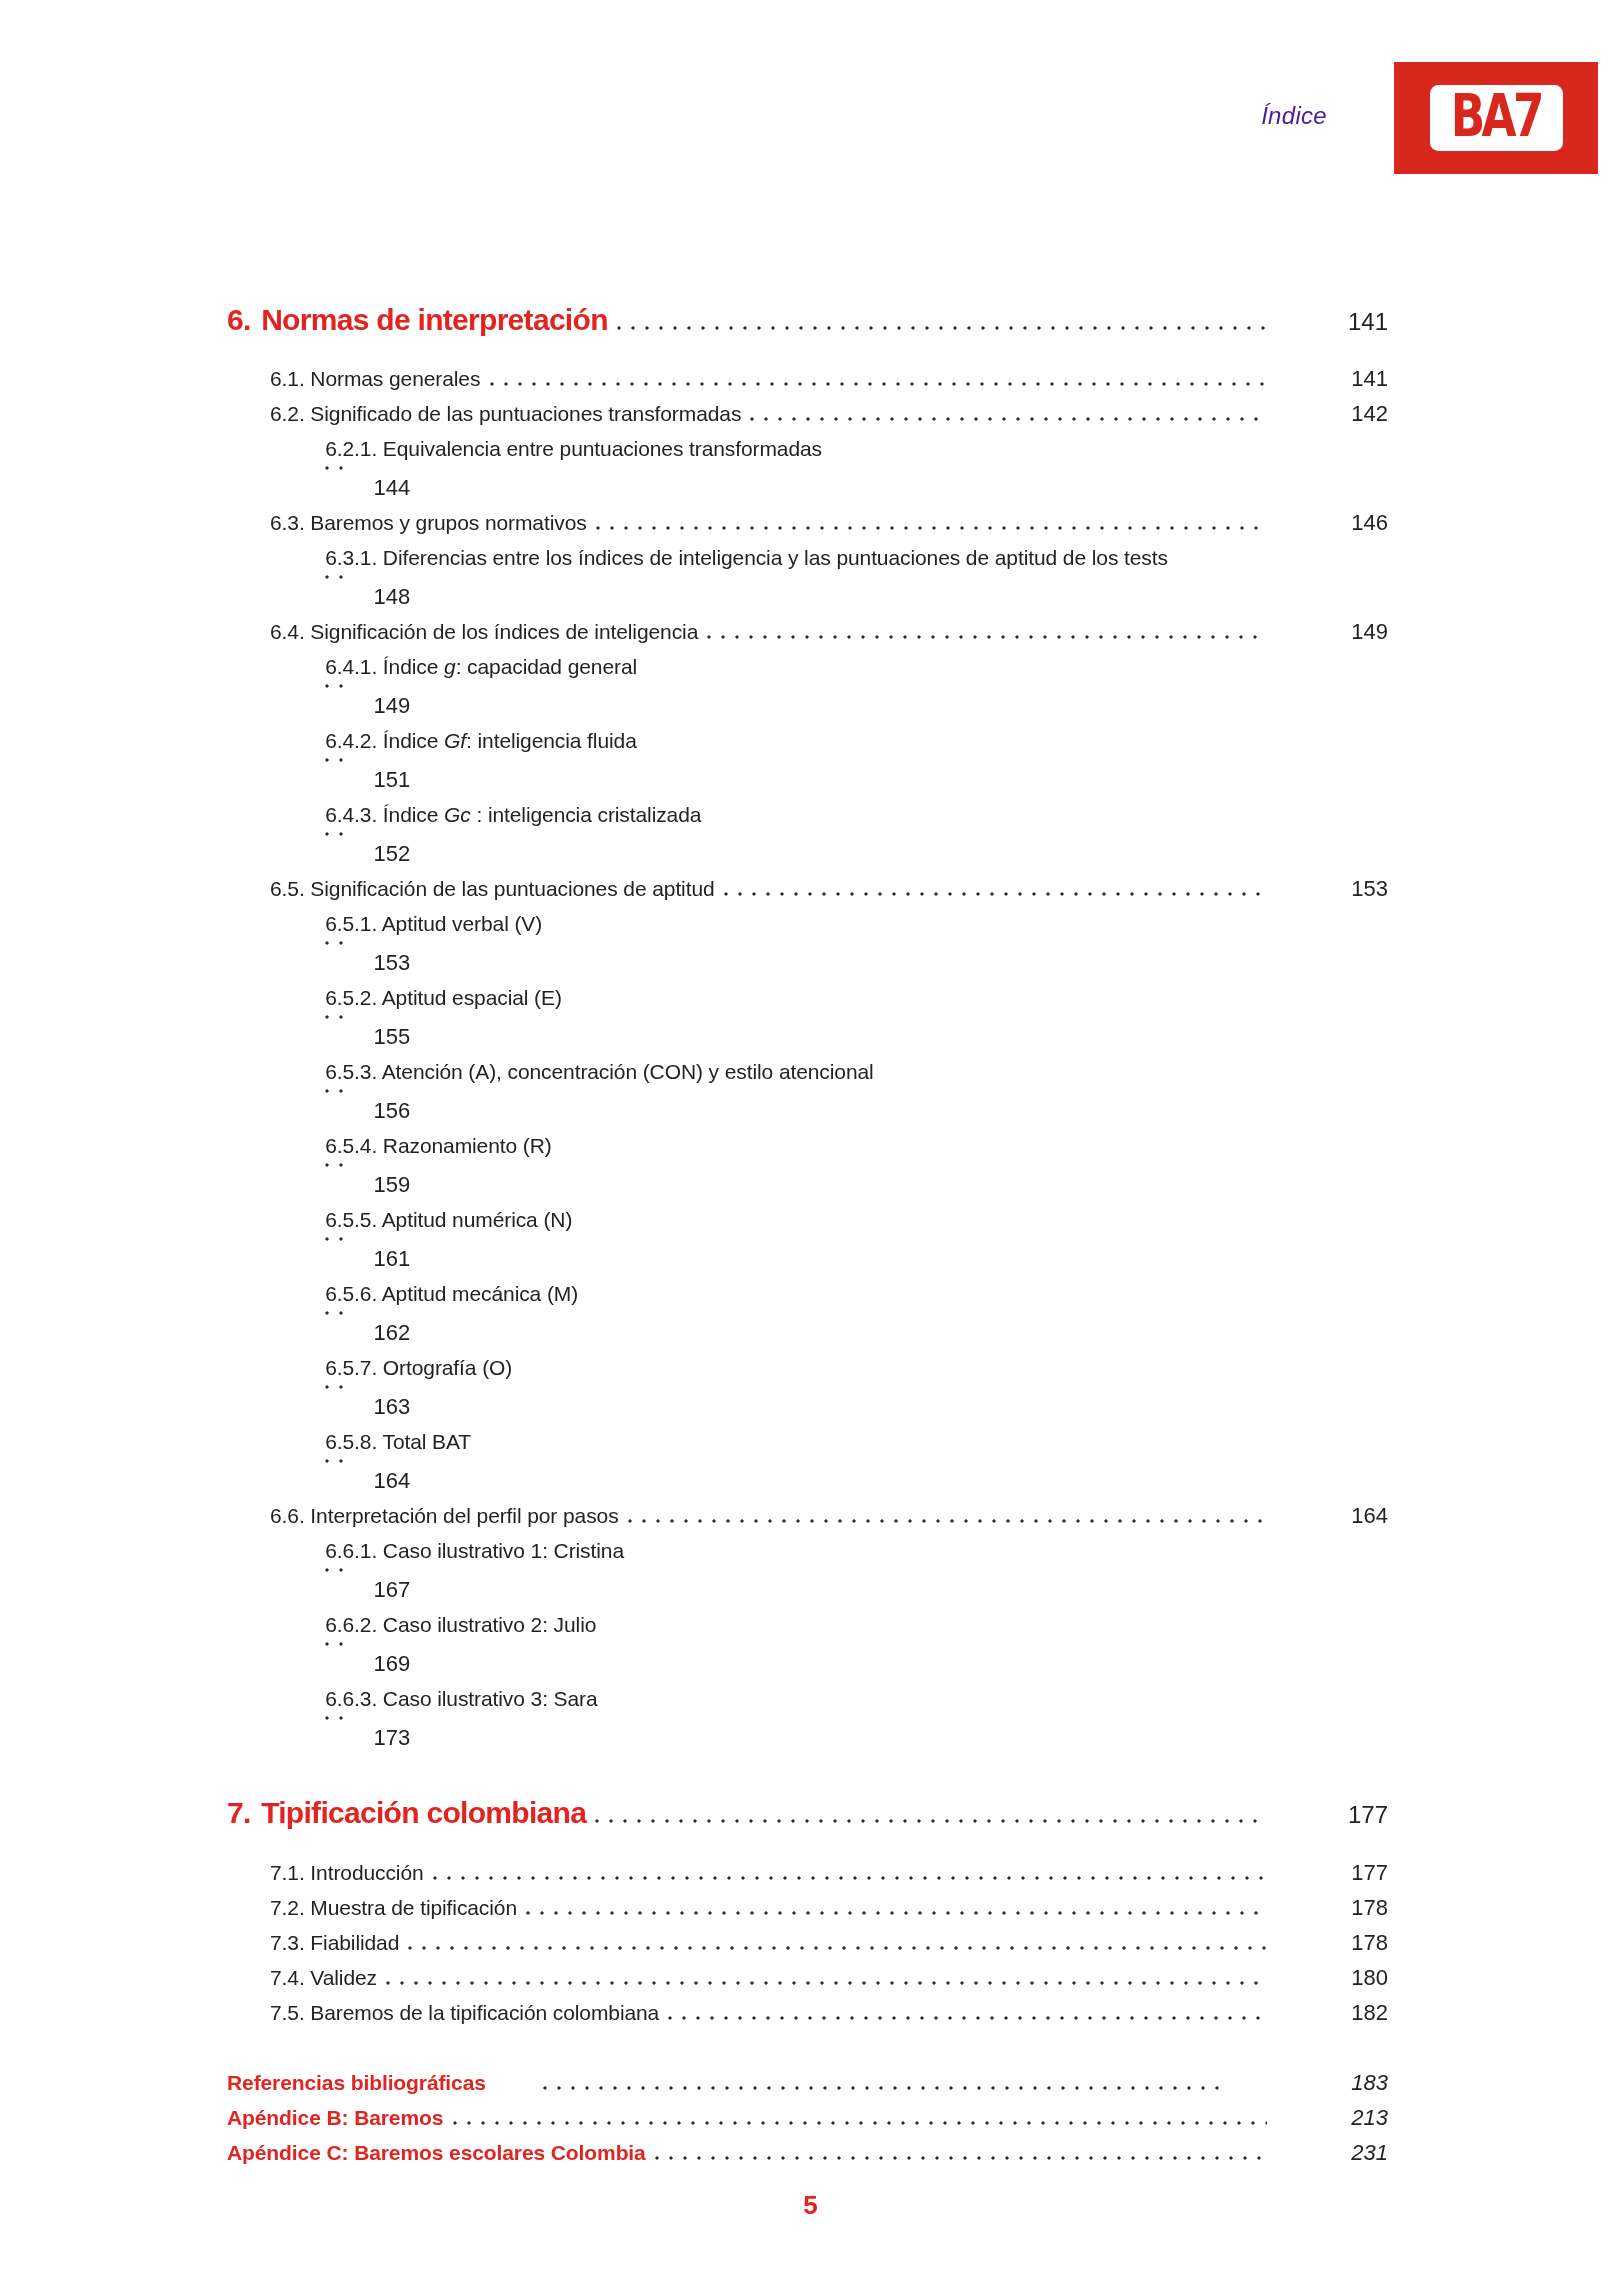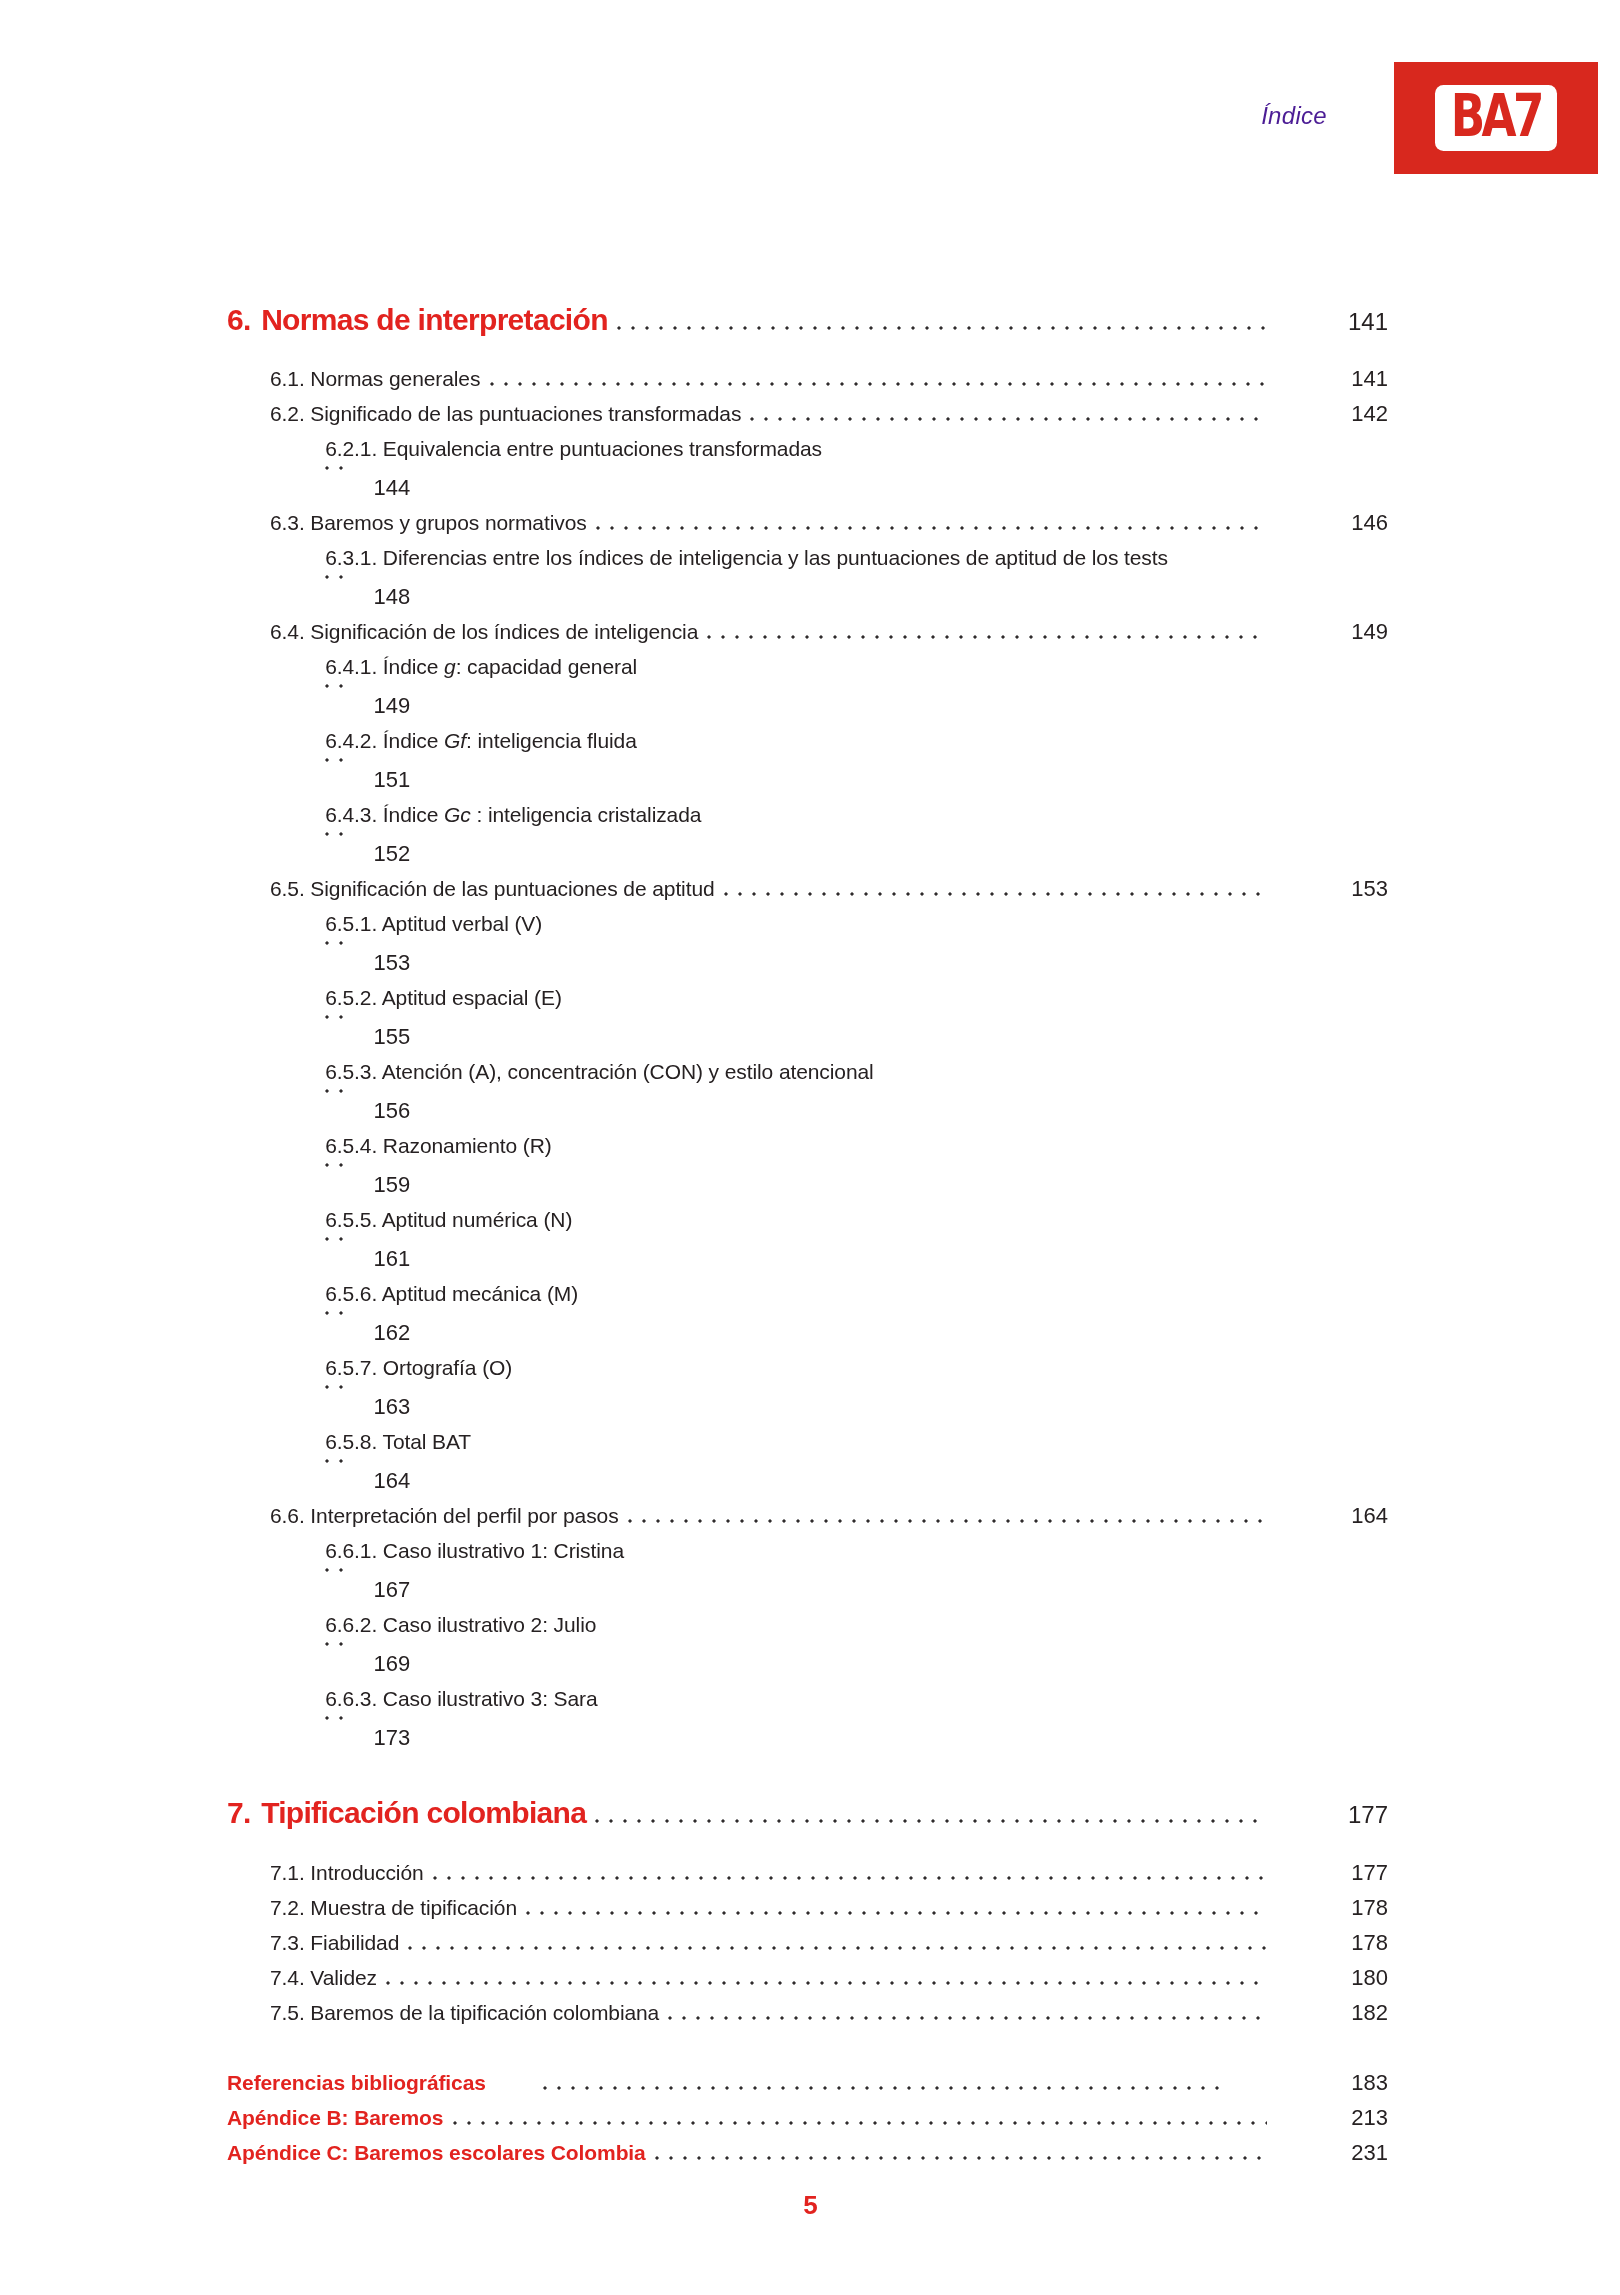"BA7" .logo-plate { width: 122px -> 133px }
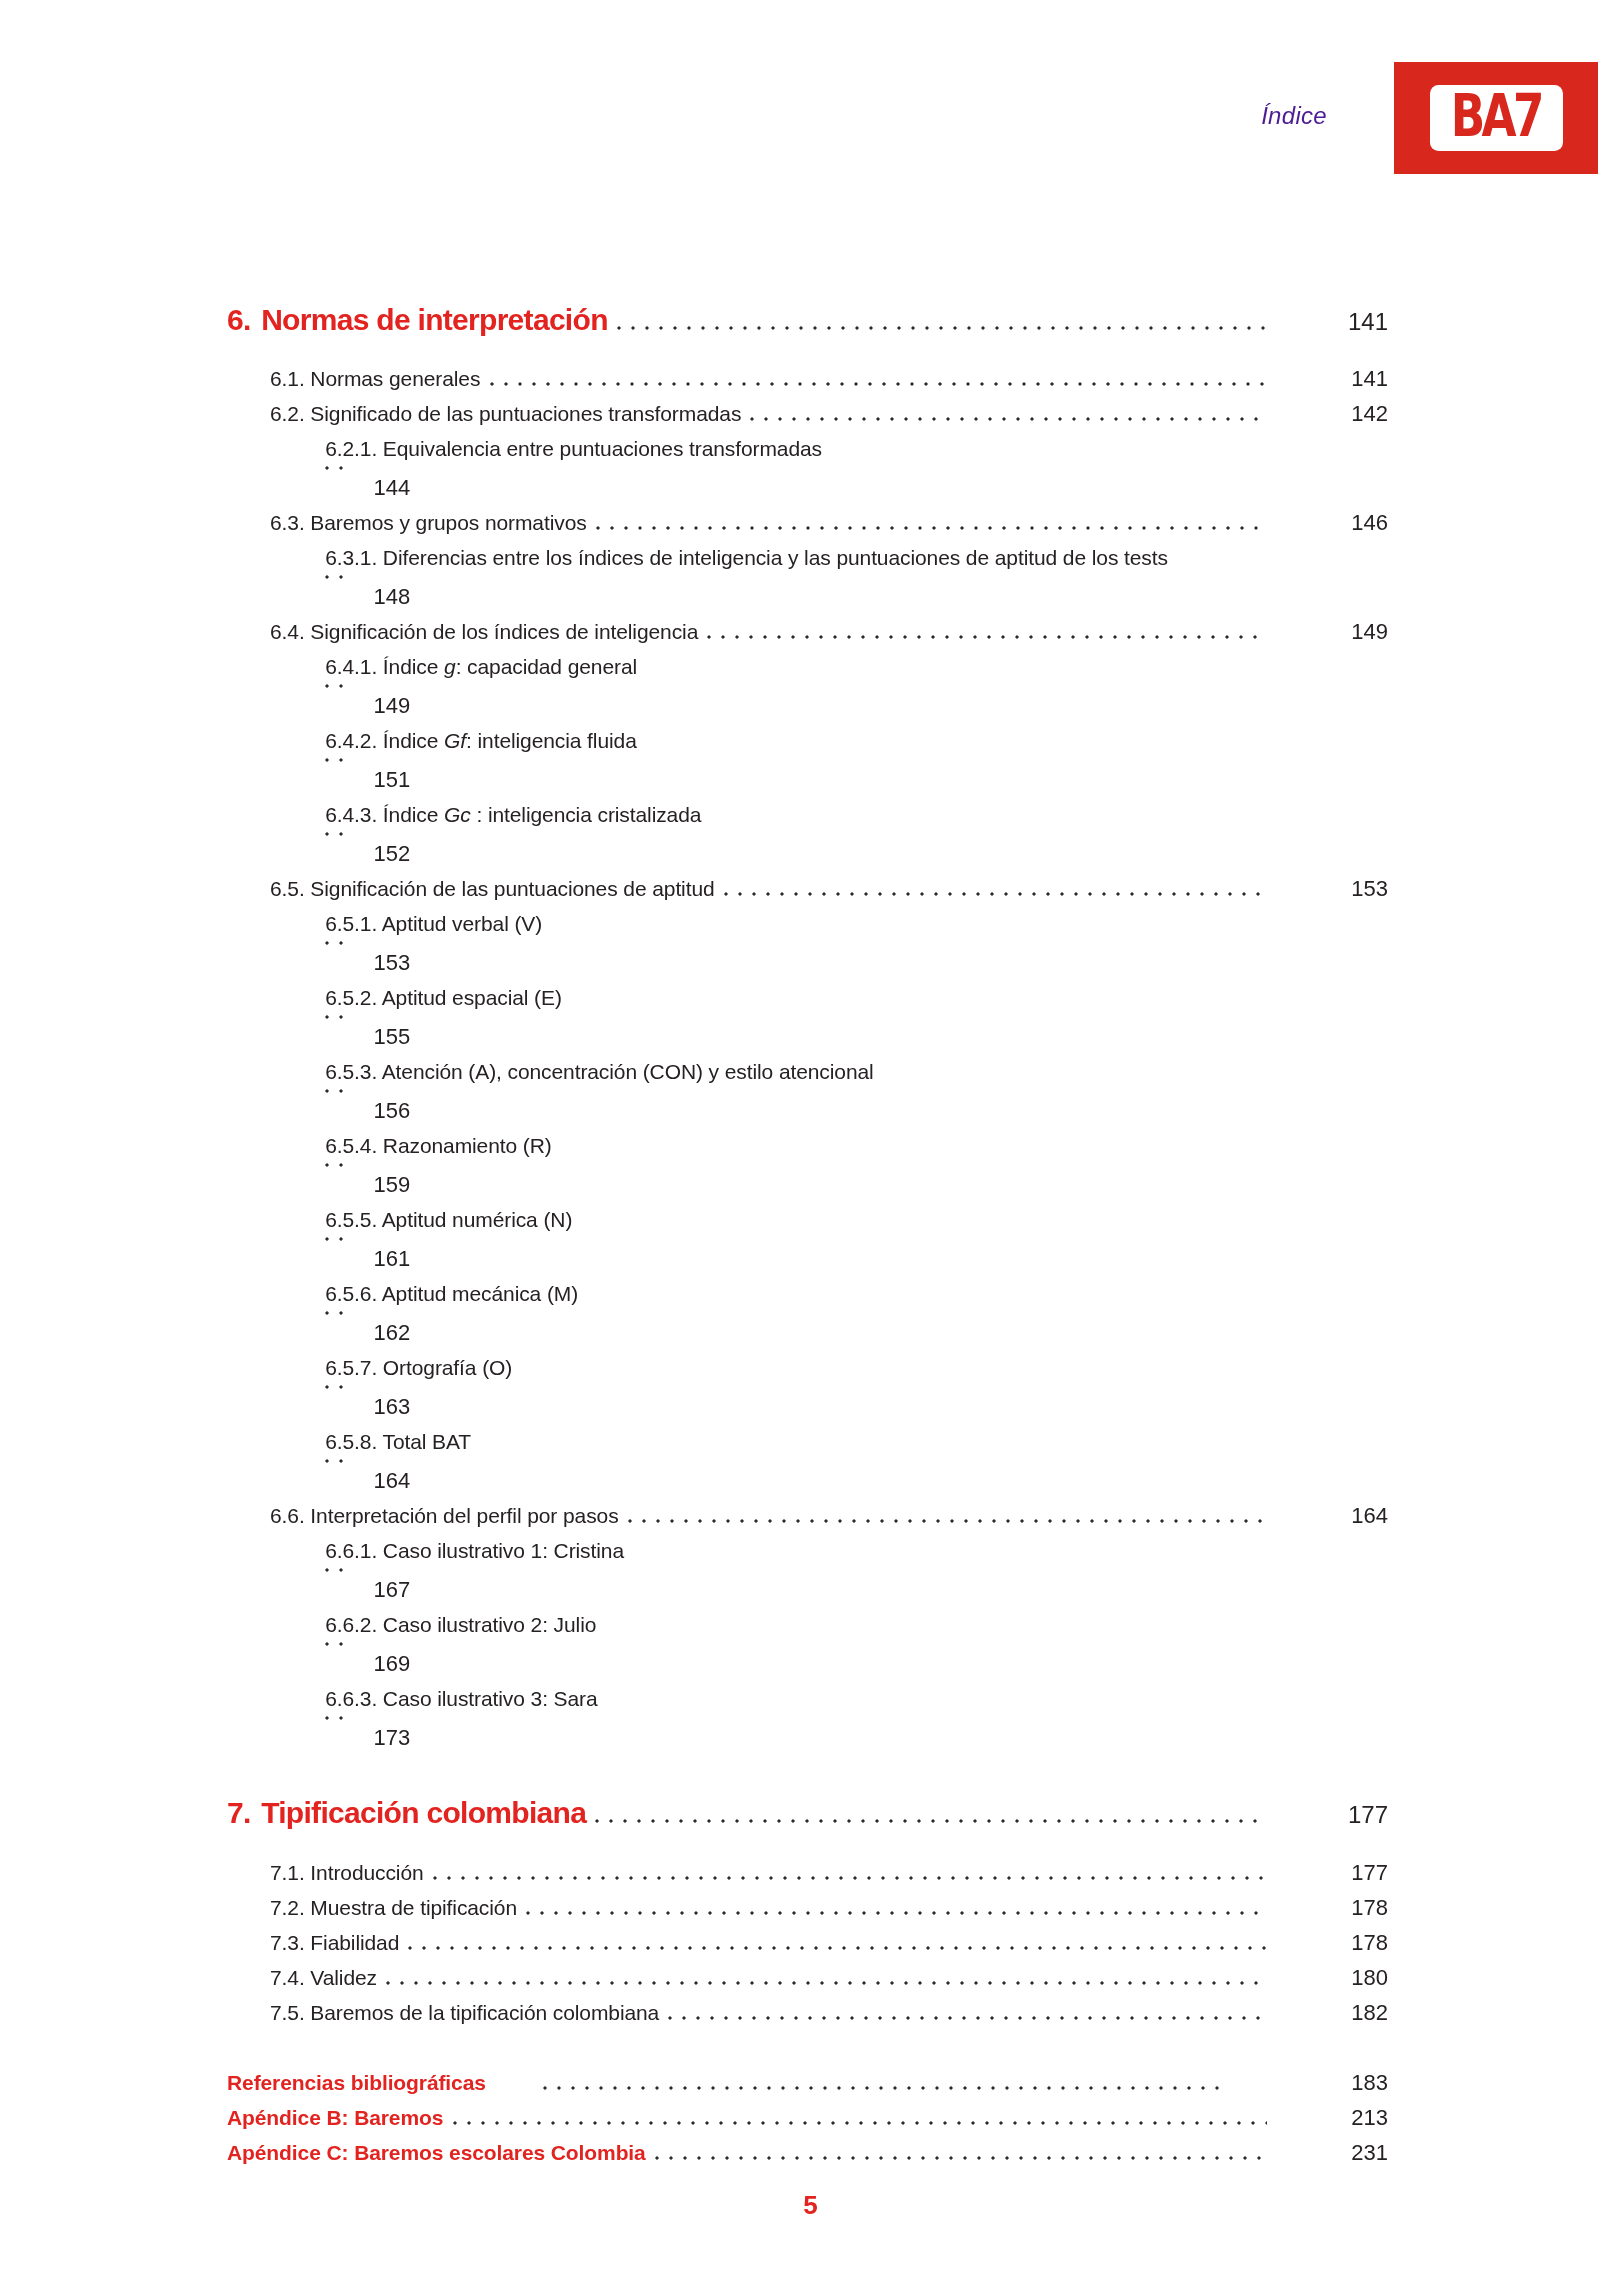"183" .row.appendix .page { font-style: none -> italic }
